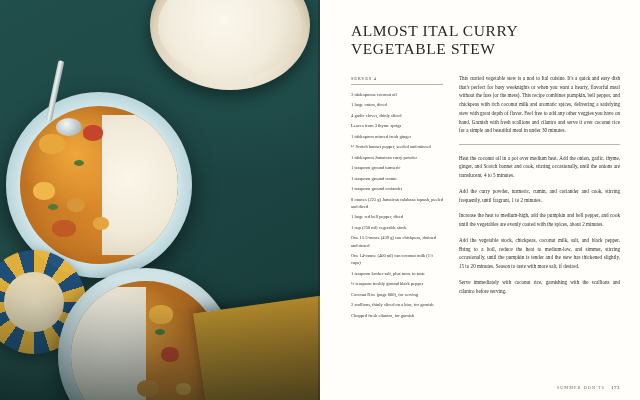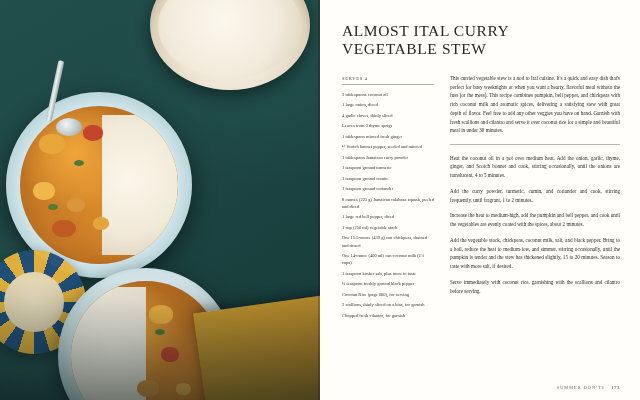"ALMOST ITAL CURRY VEGETABLE STEW" .page-right { padding: 22px 20px 16px 22px -> 22px 20px 16px 31px }
